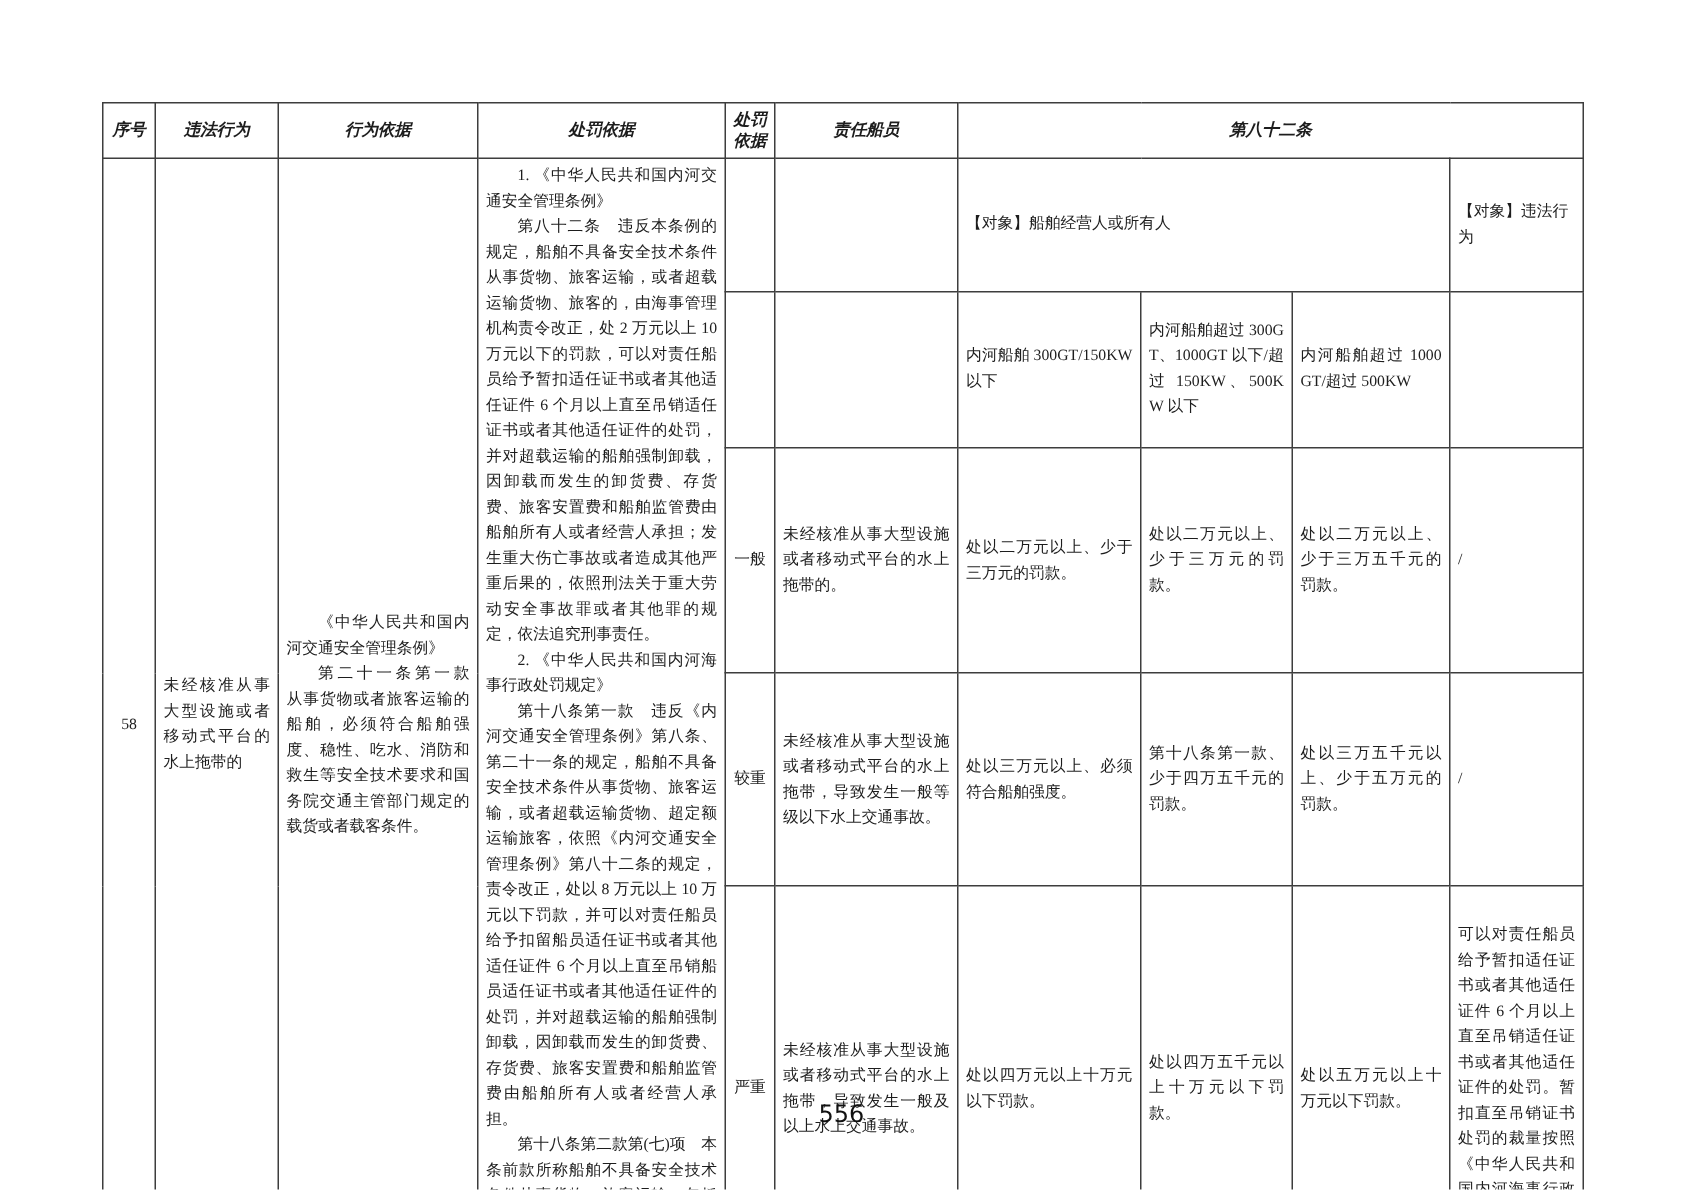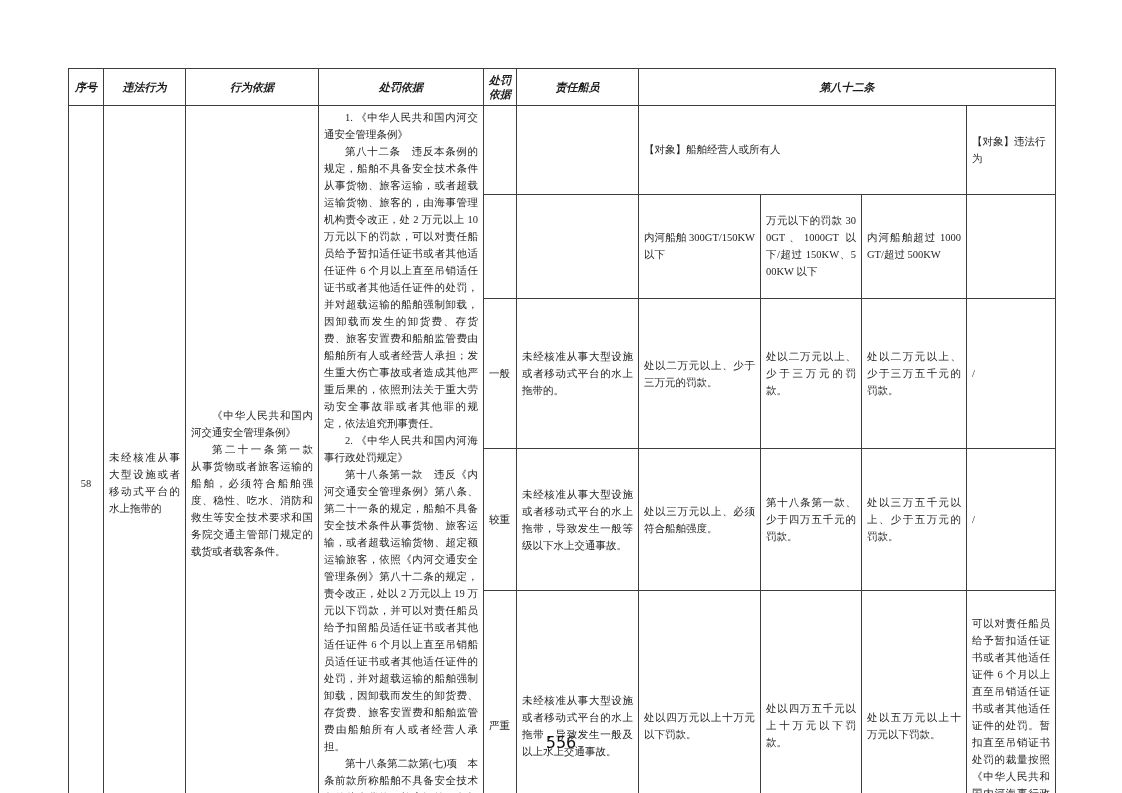"万元以下的罚款 300GT、1000GT 以下/超过 150KW、500KW" td.c-pen { text: 万元以下的罚款 -> 内河船舶超过 }
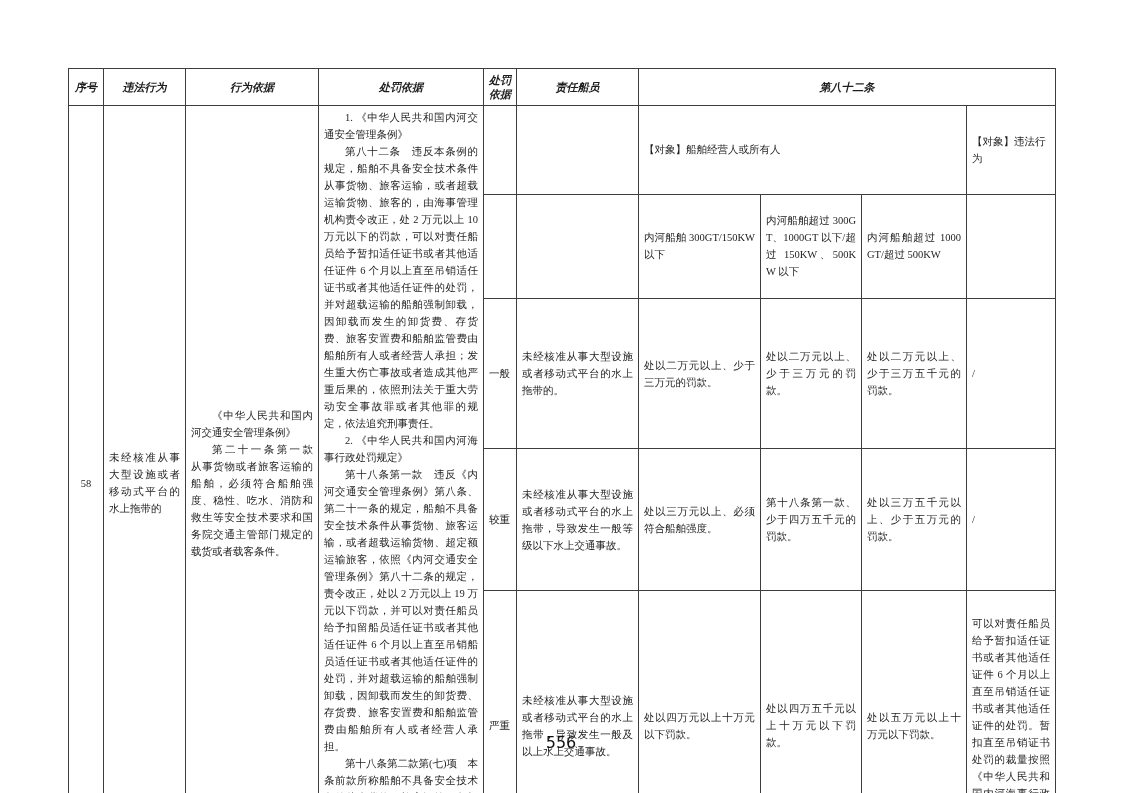"一般" .c-deg { text-align: left -> center }
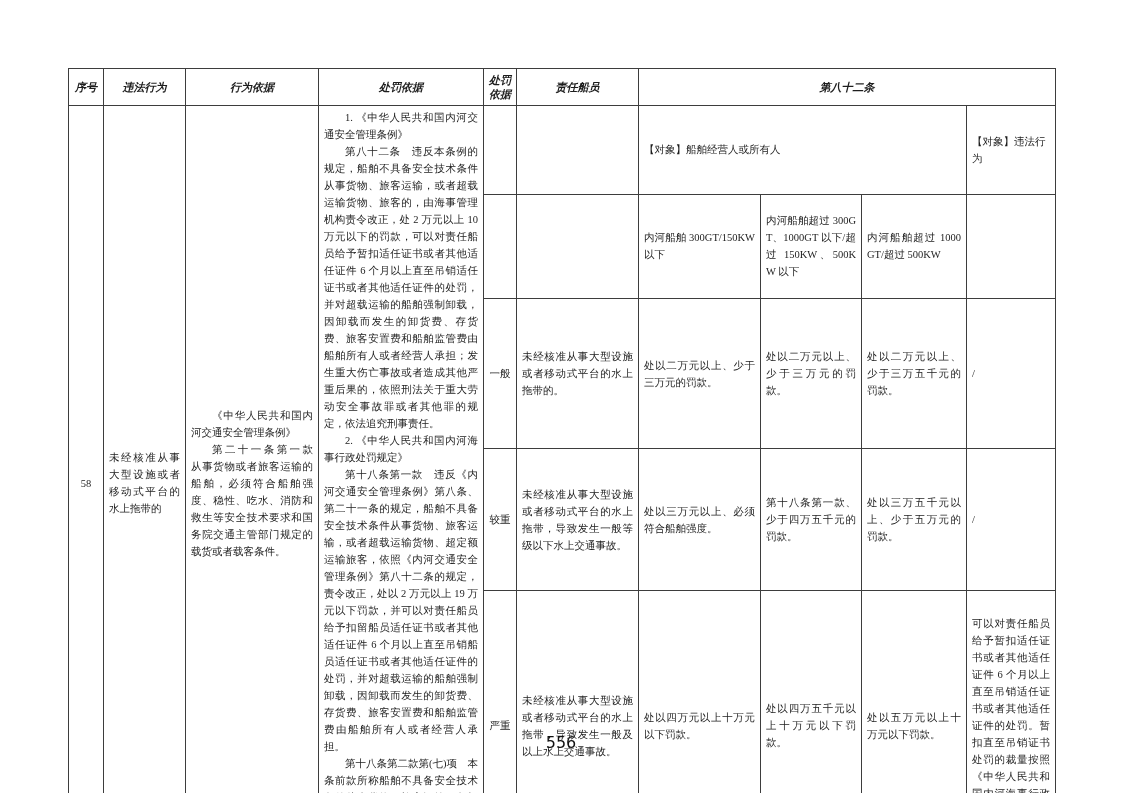"第十八条第一款" p.p { text: 2 万元以上 19 -> 8 万元以上 10 }
